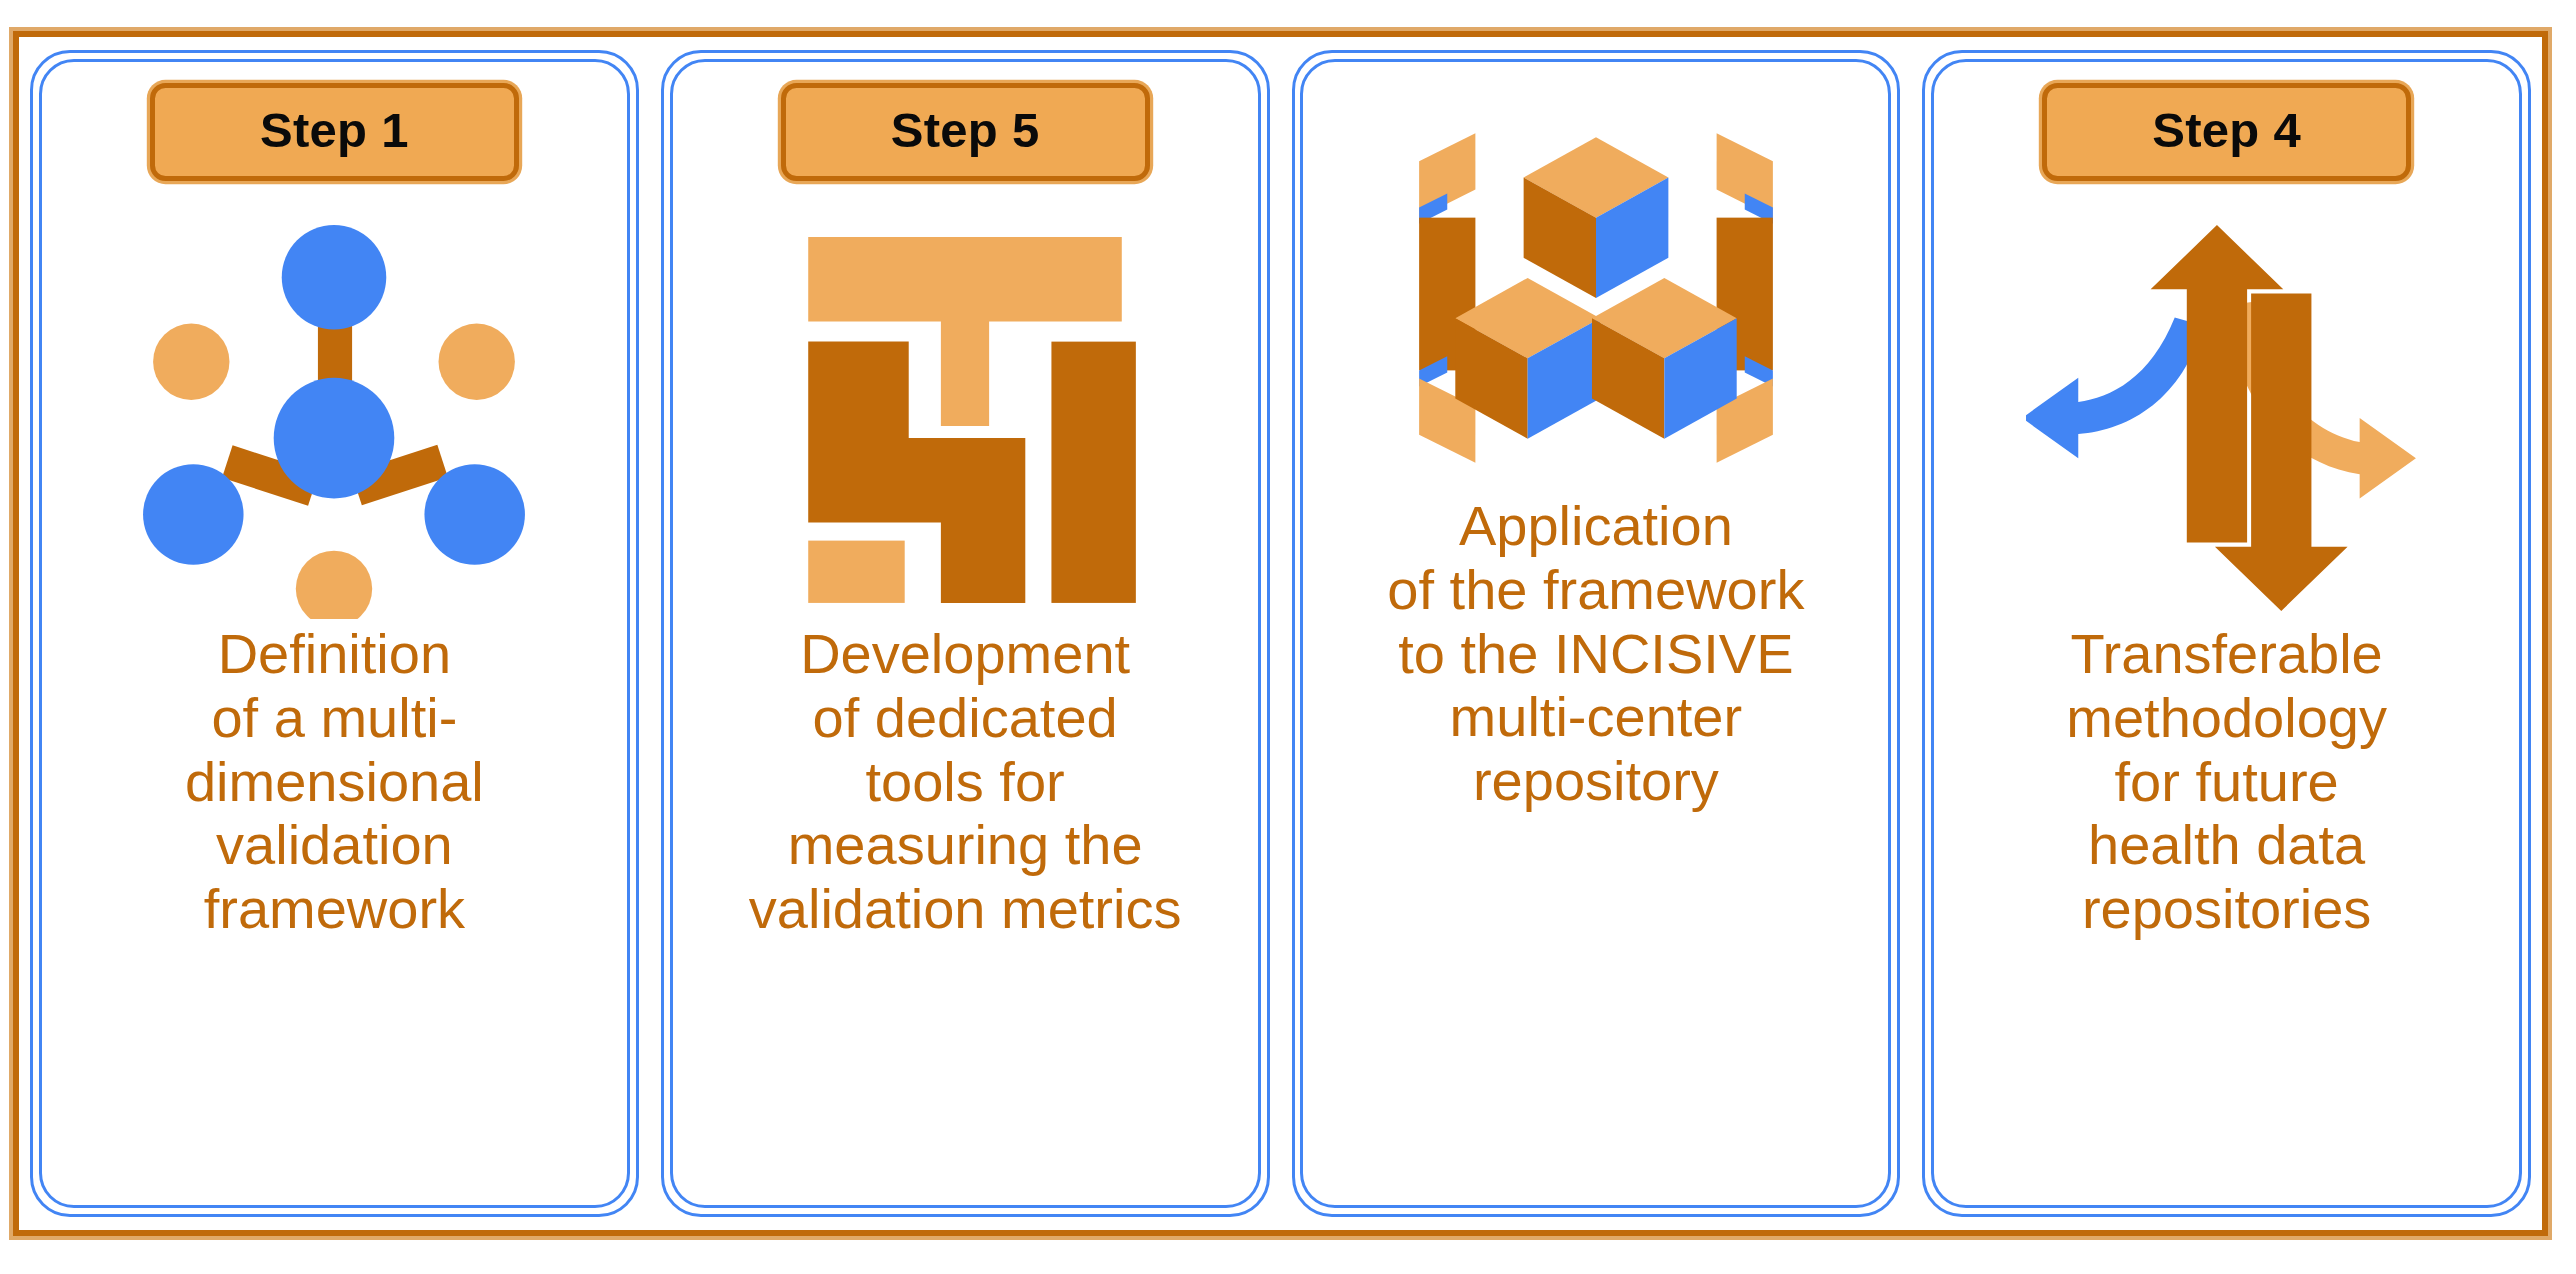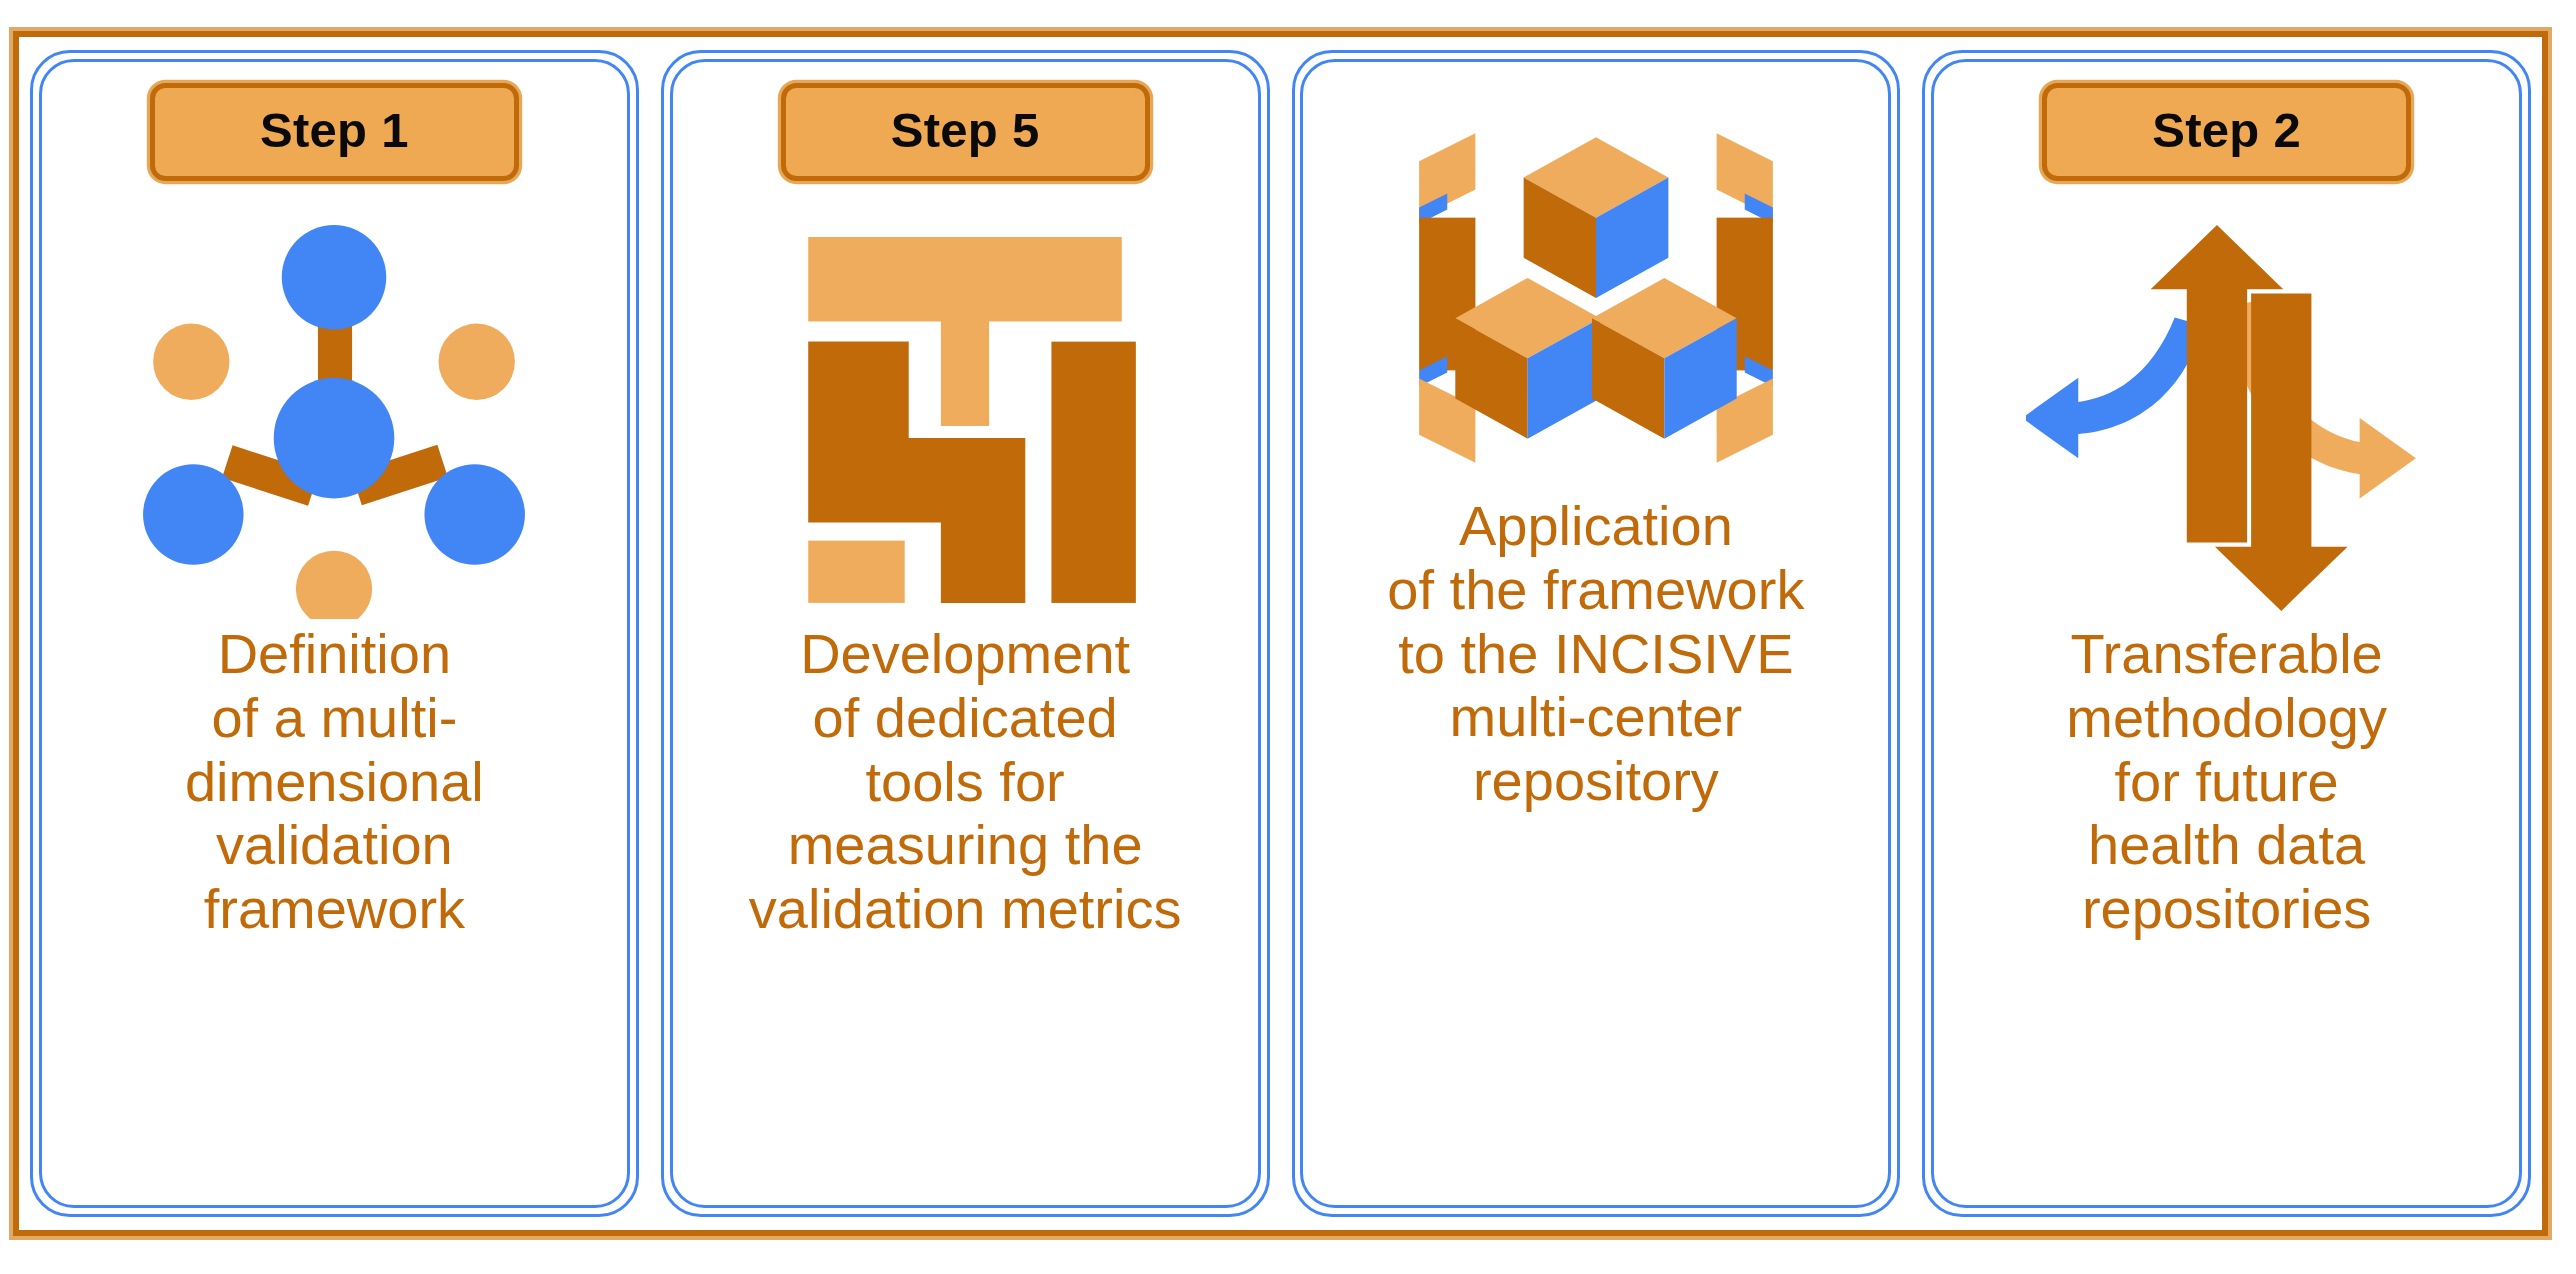"Step 2" div.step-badge { text: 2 -> 4 }
